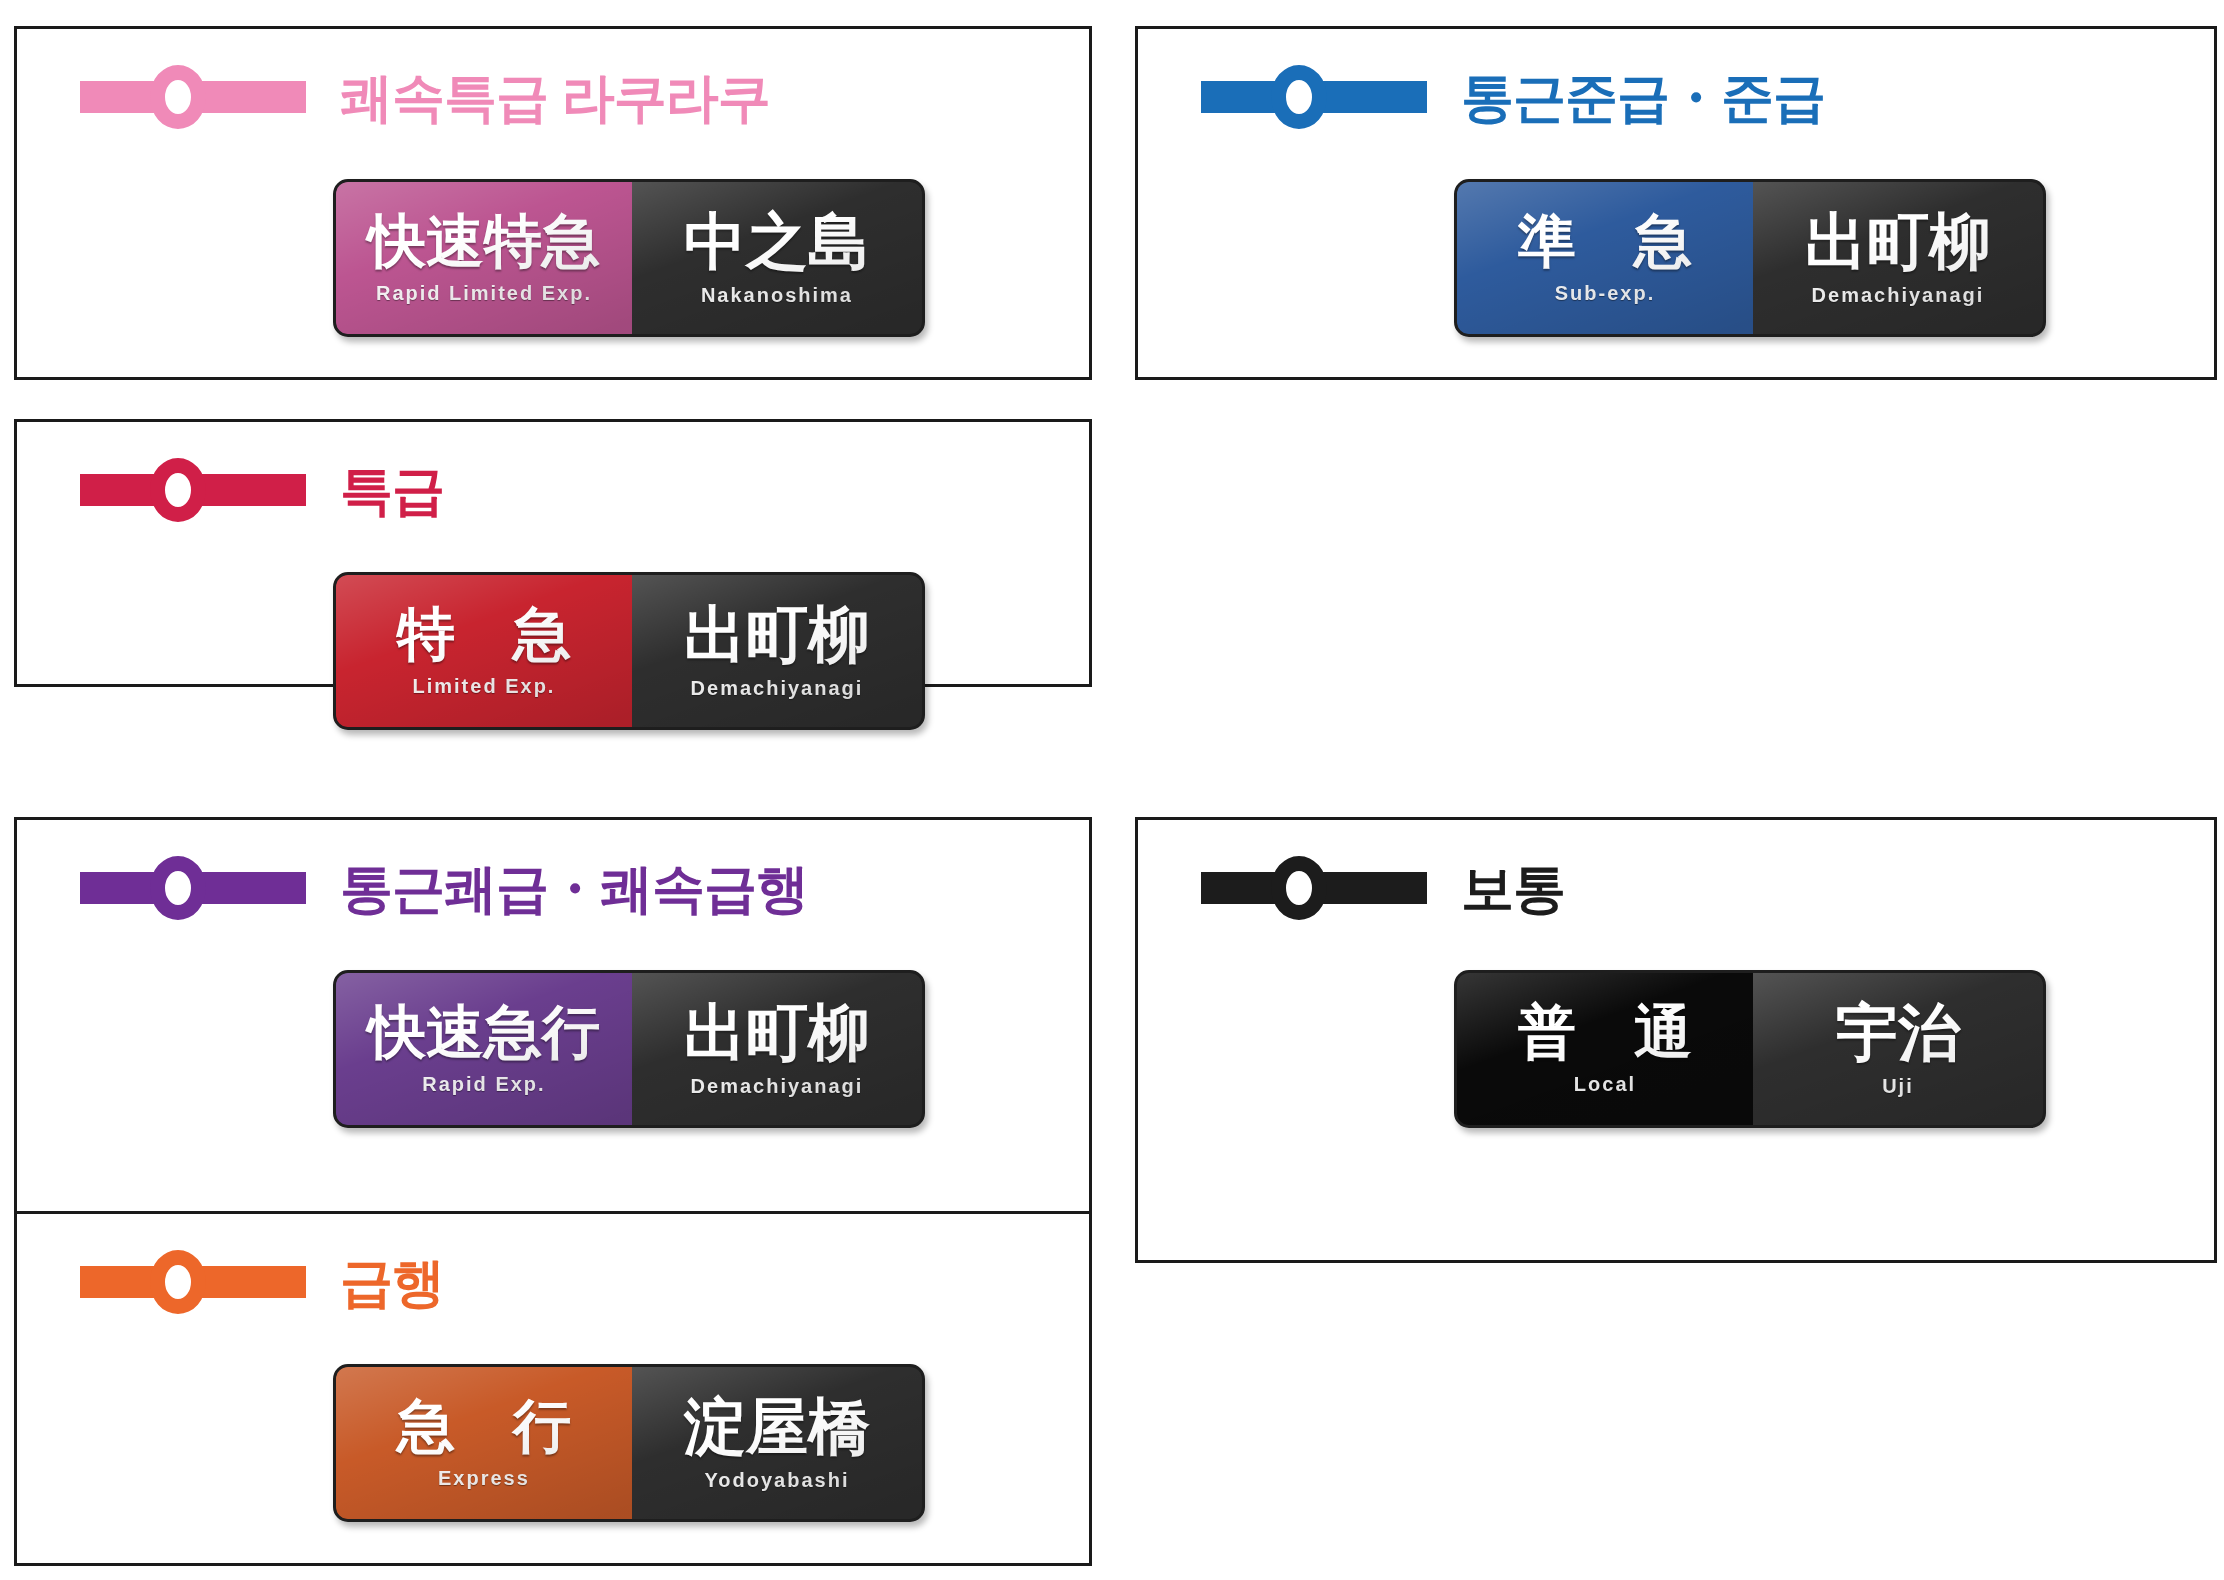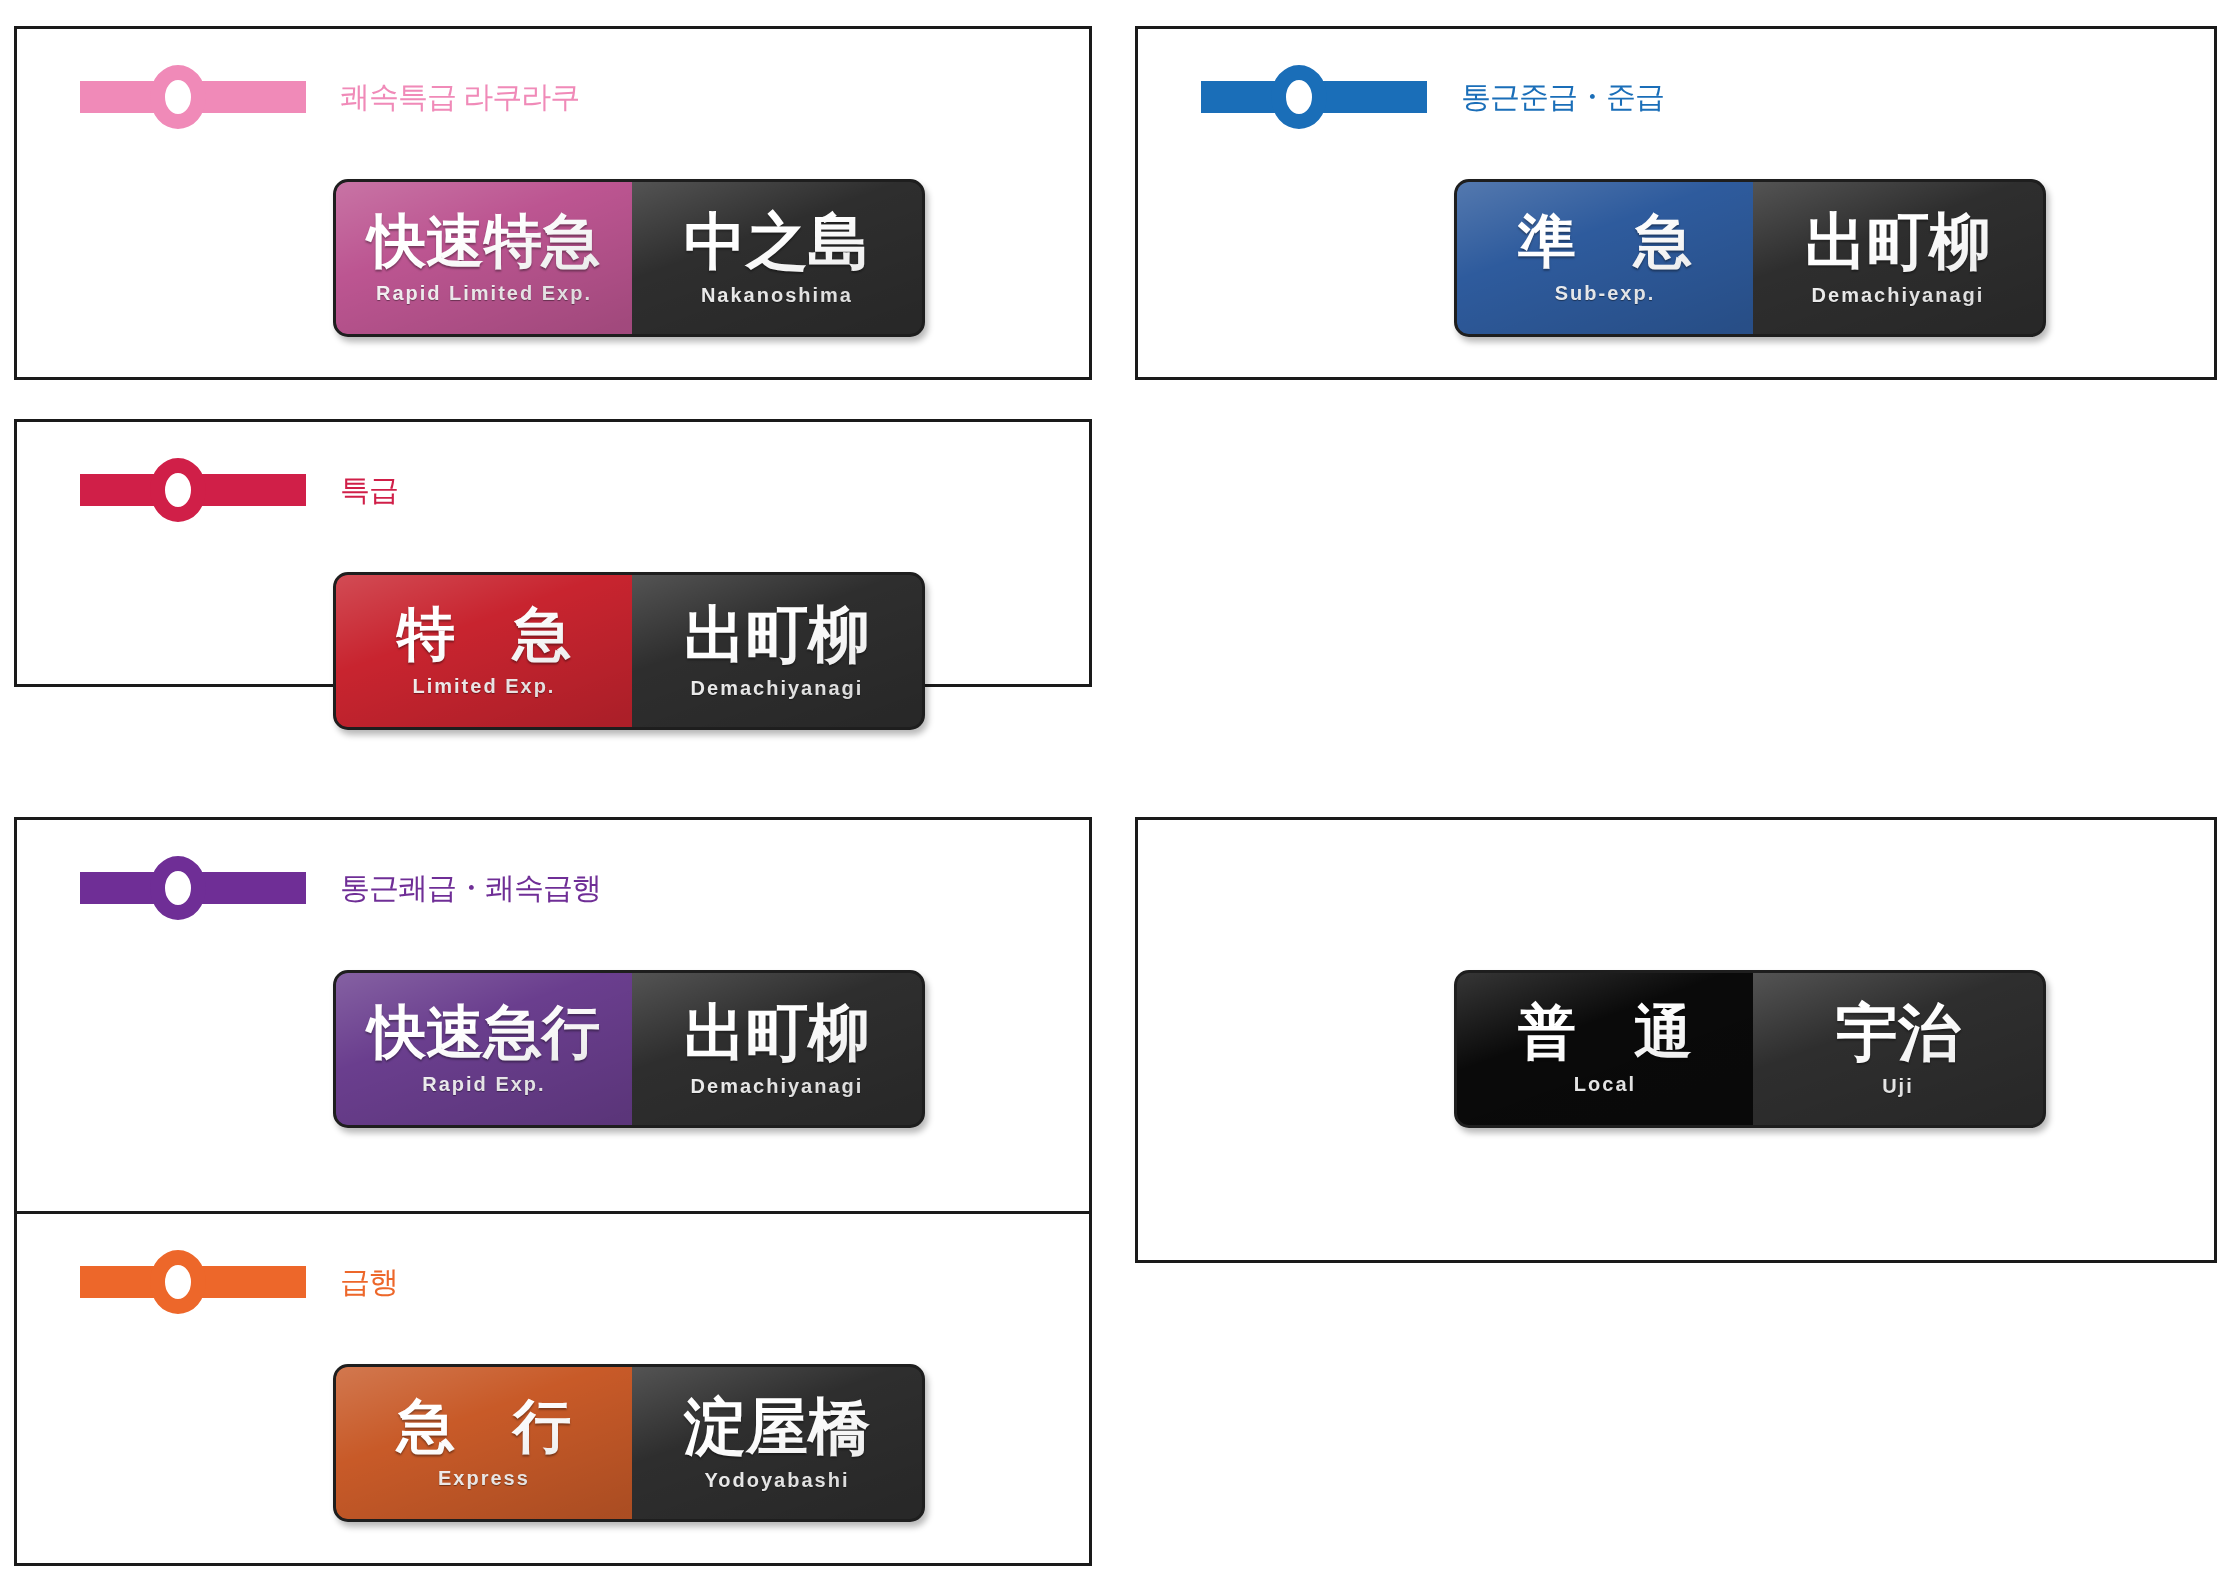"쾌속특급 라쿠라쿠" .type-label { font-size: 30px -> 53px; font-weight: 400 -> 700 }
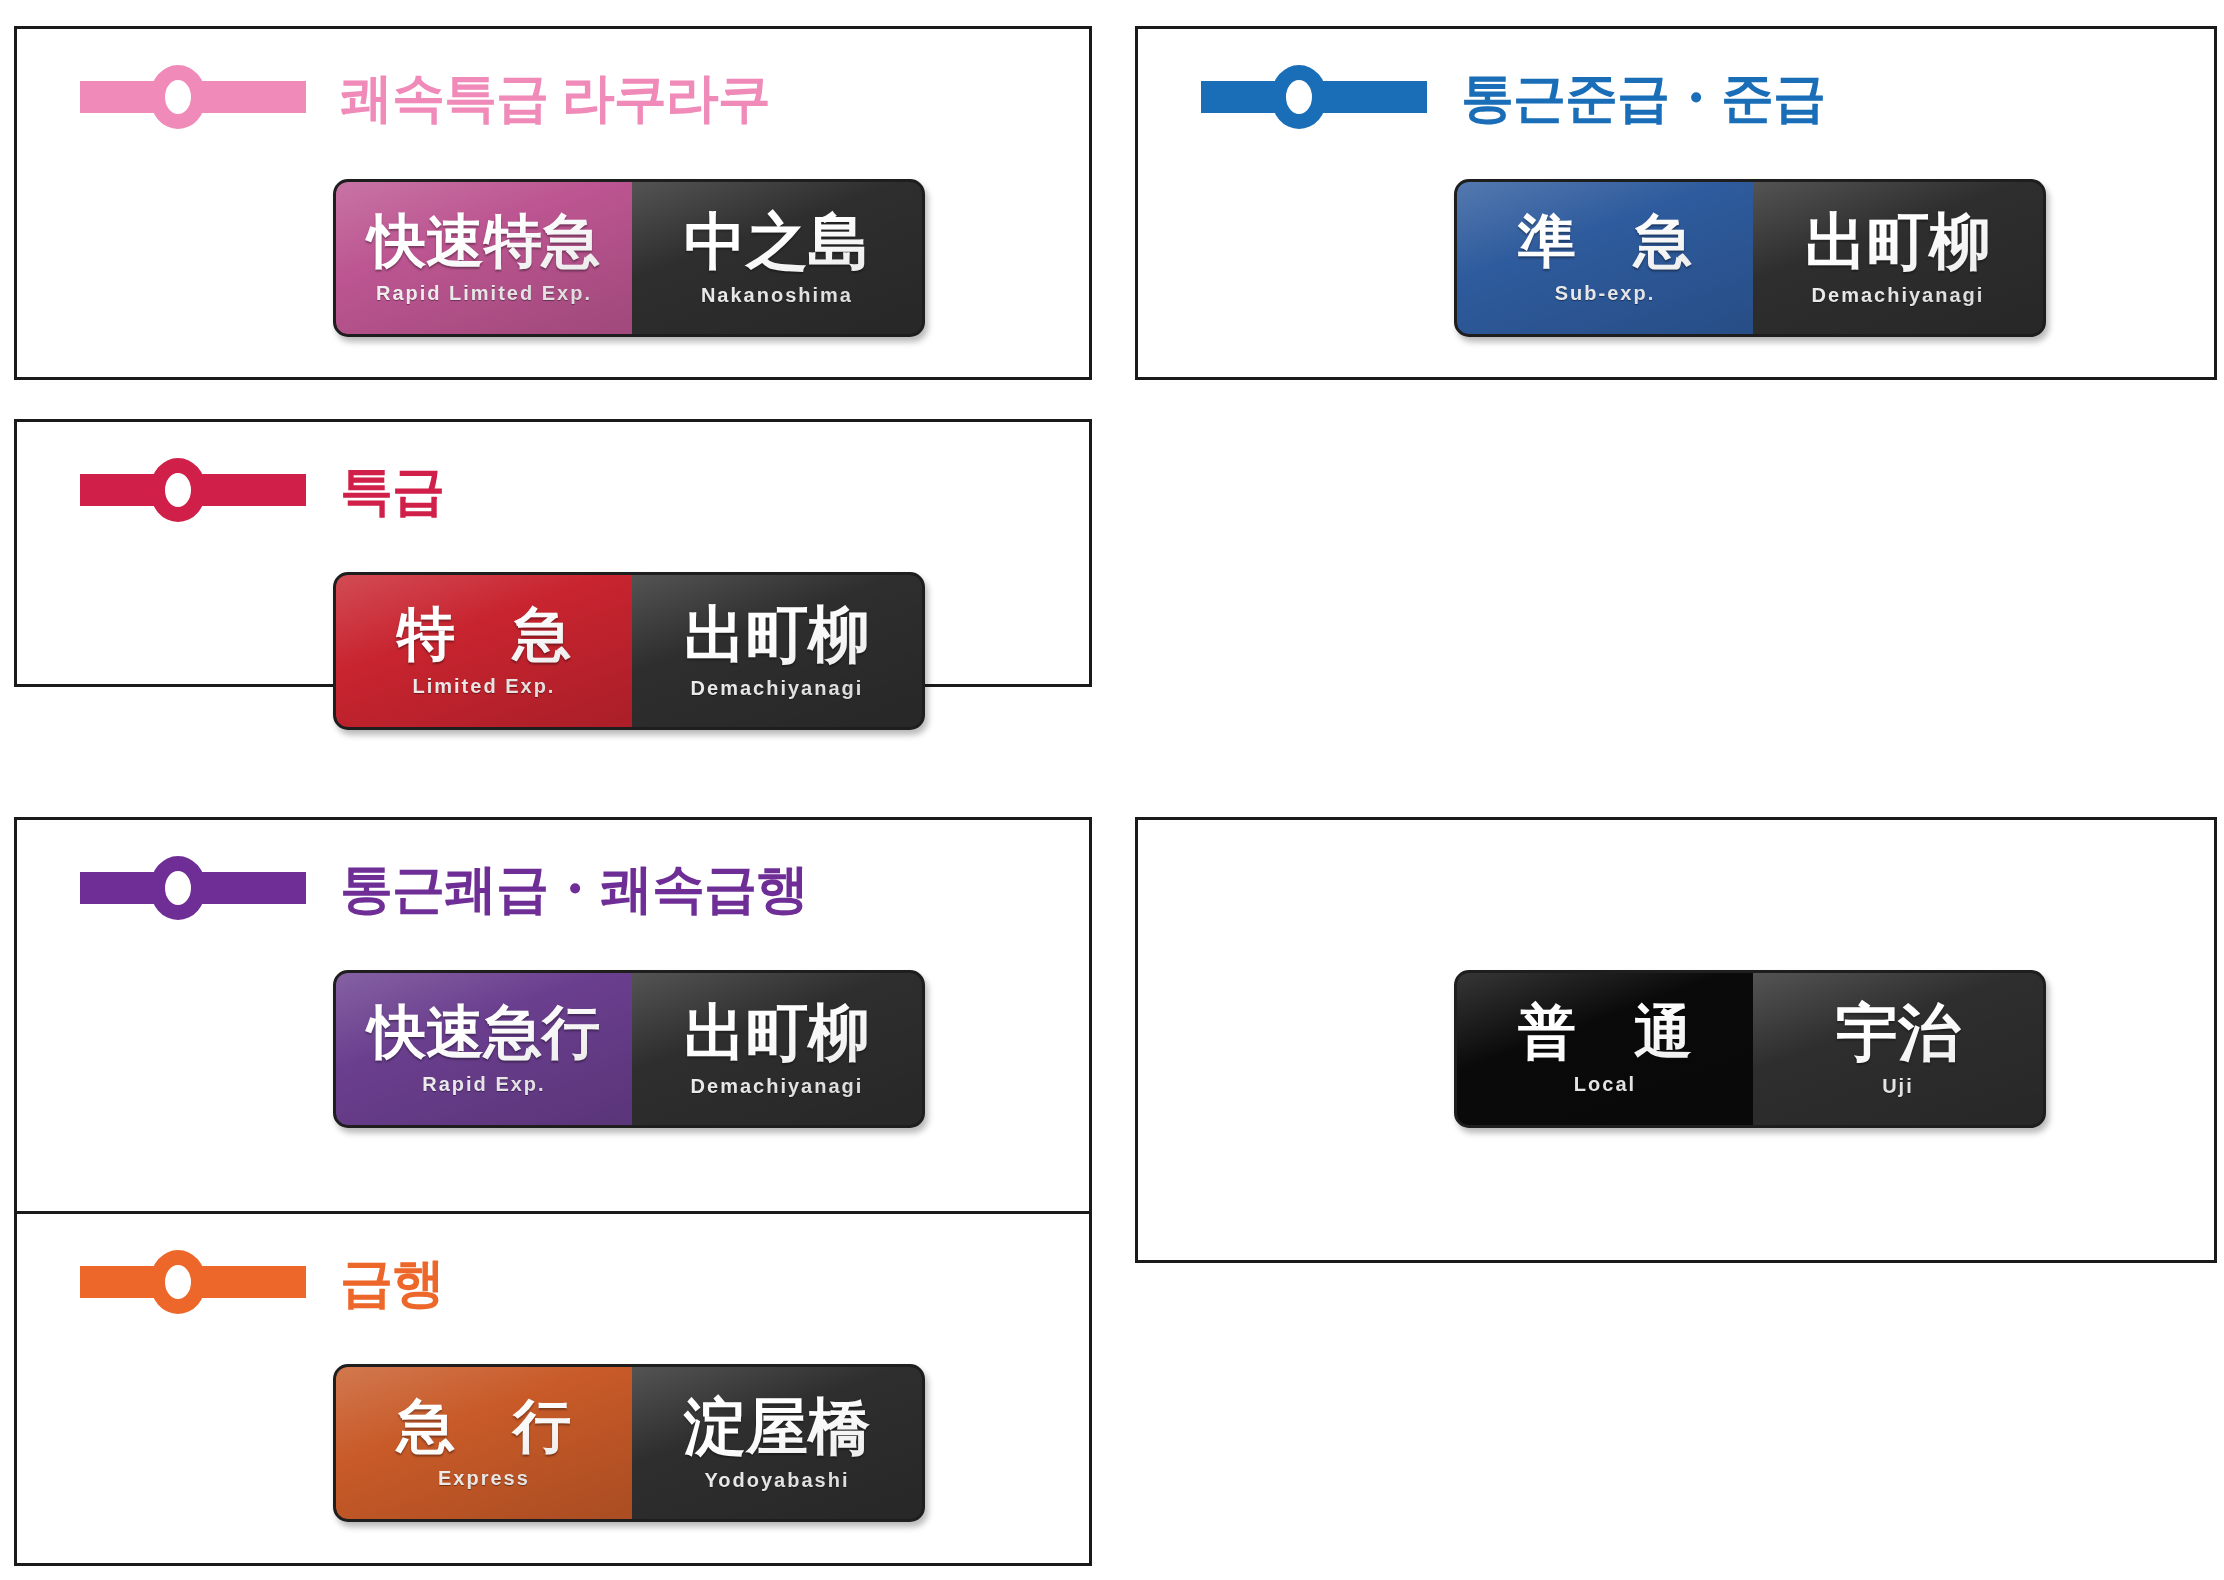"보통" div.header { html: none -> <div> <span> <span></span> <span></span> </span> <span>보통</span> </div> }
